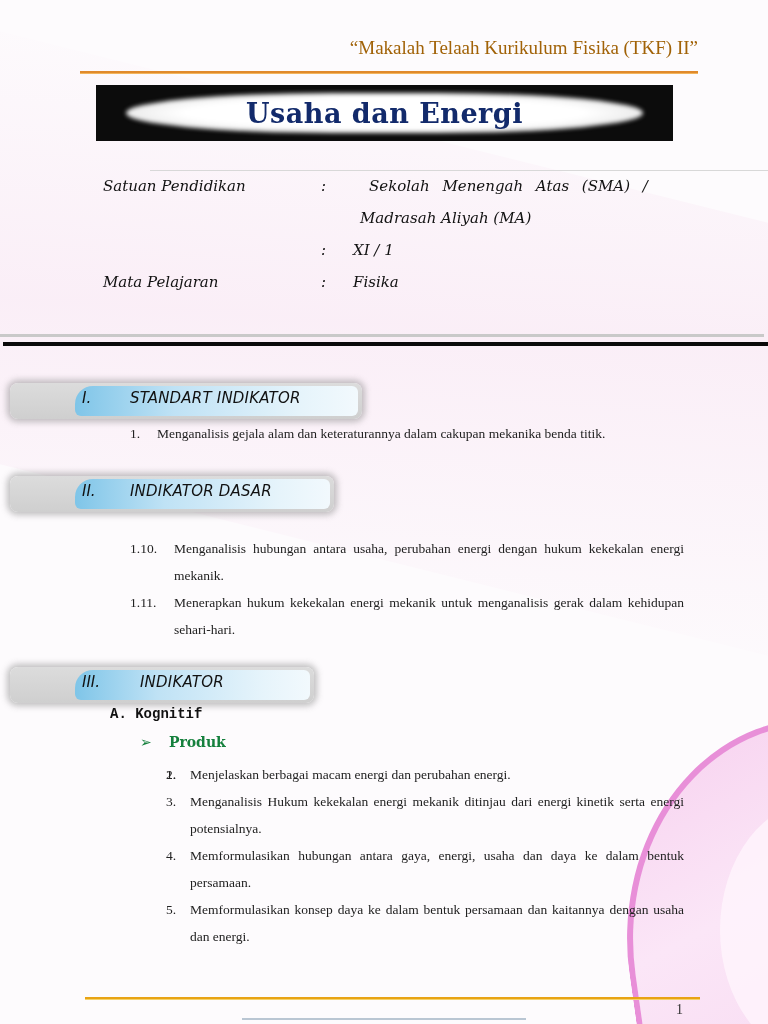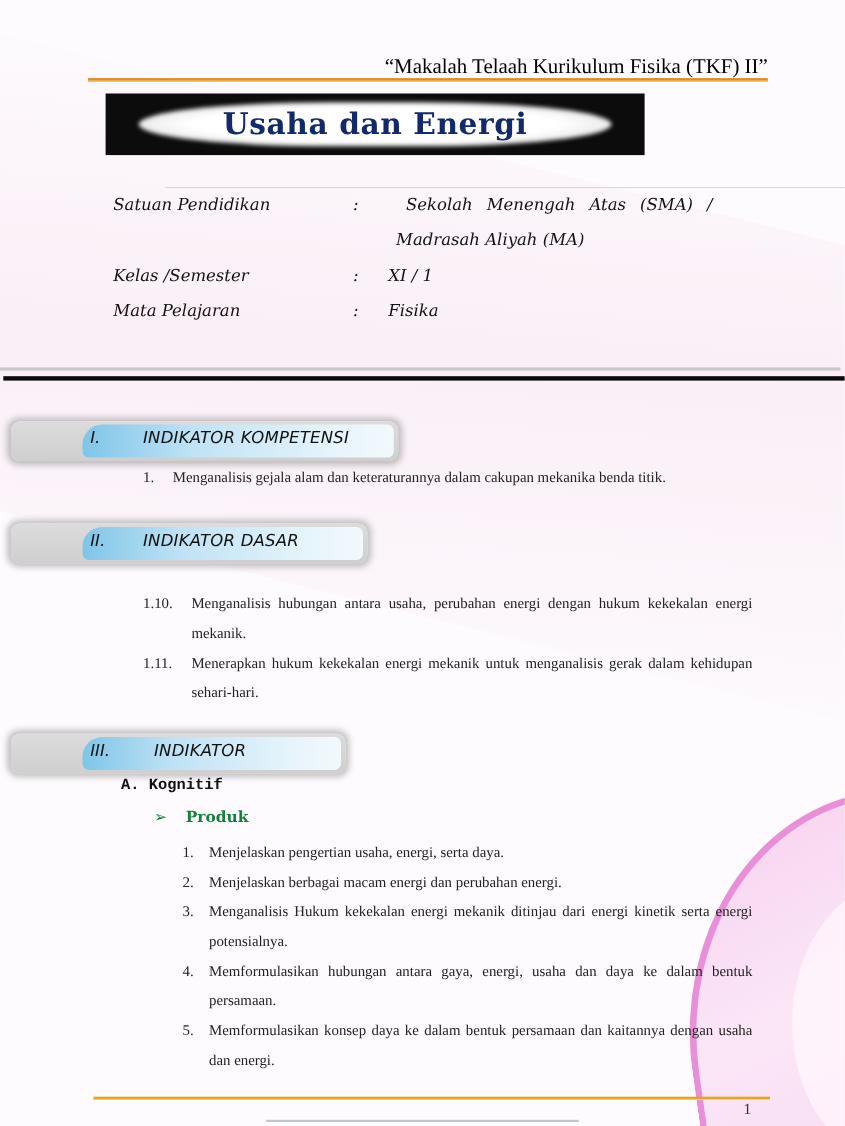"“Makalah Telaah Kurikulum Fisika (TKF)" .header-line { color: #000000 -> #a16207; top: 50px -> 37px }
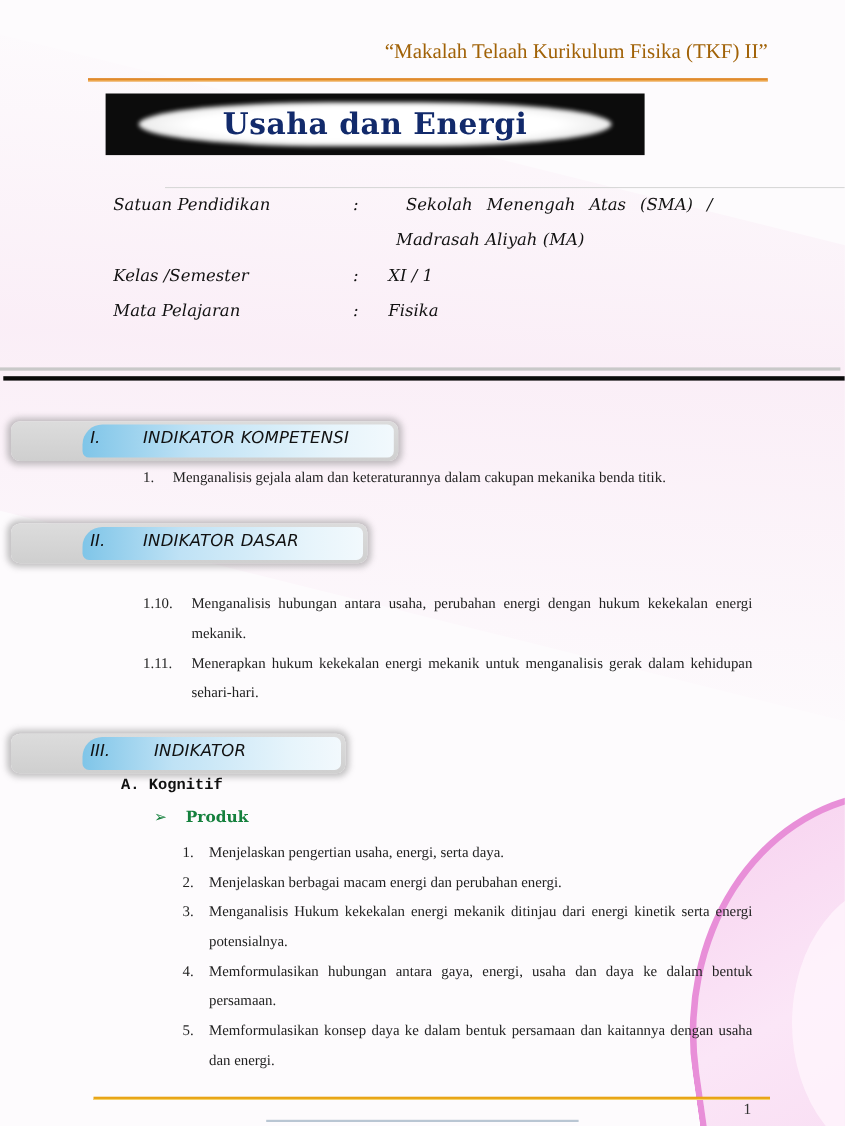"Usaha dan Energi" .title-banner { width: 490px -> 577px }
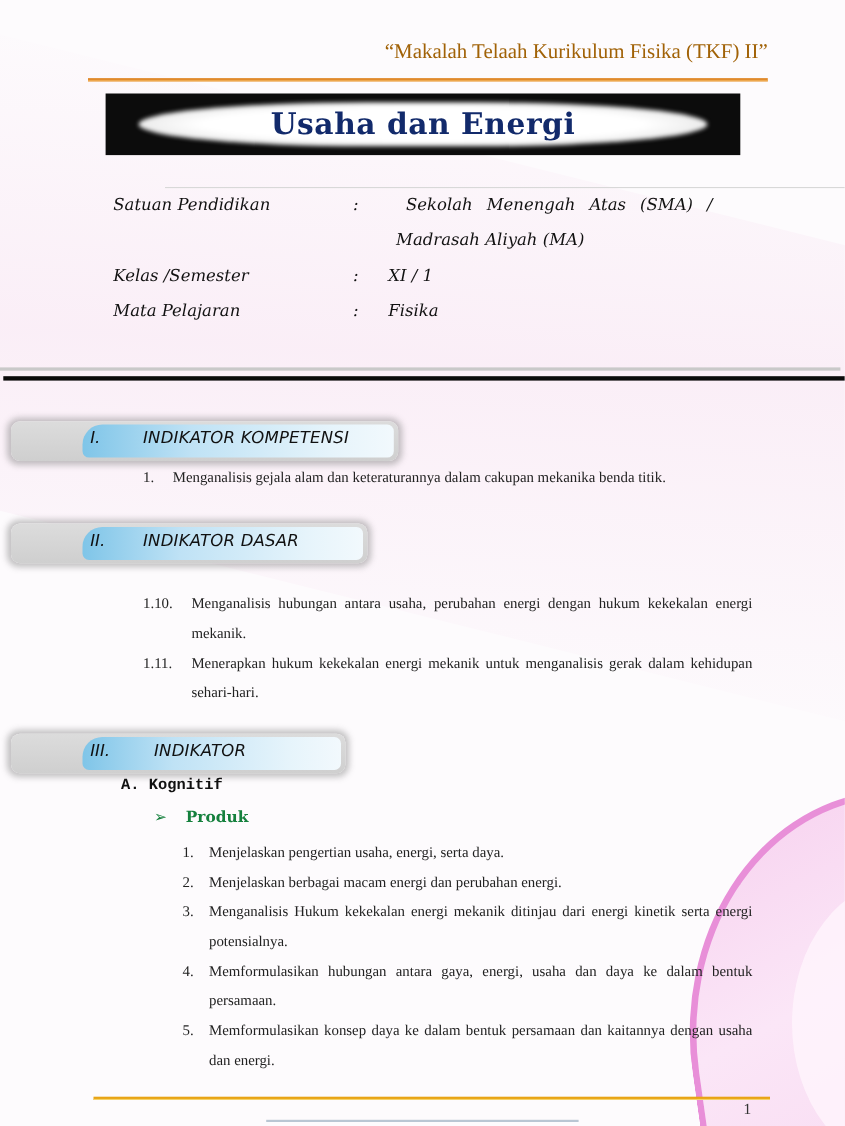"Kelas /Semester" span.info-label { html: <span>Kelas /Semester</span> -> none }
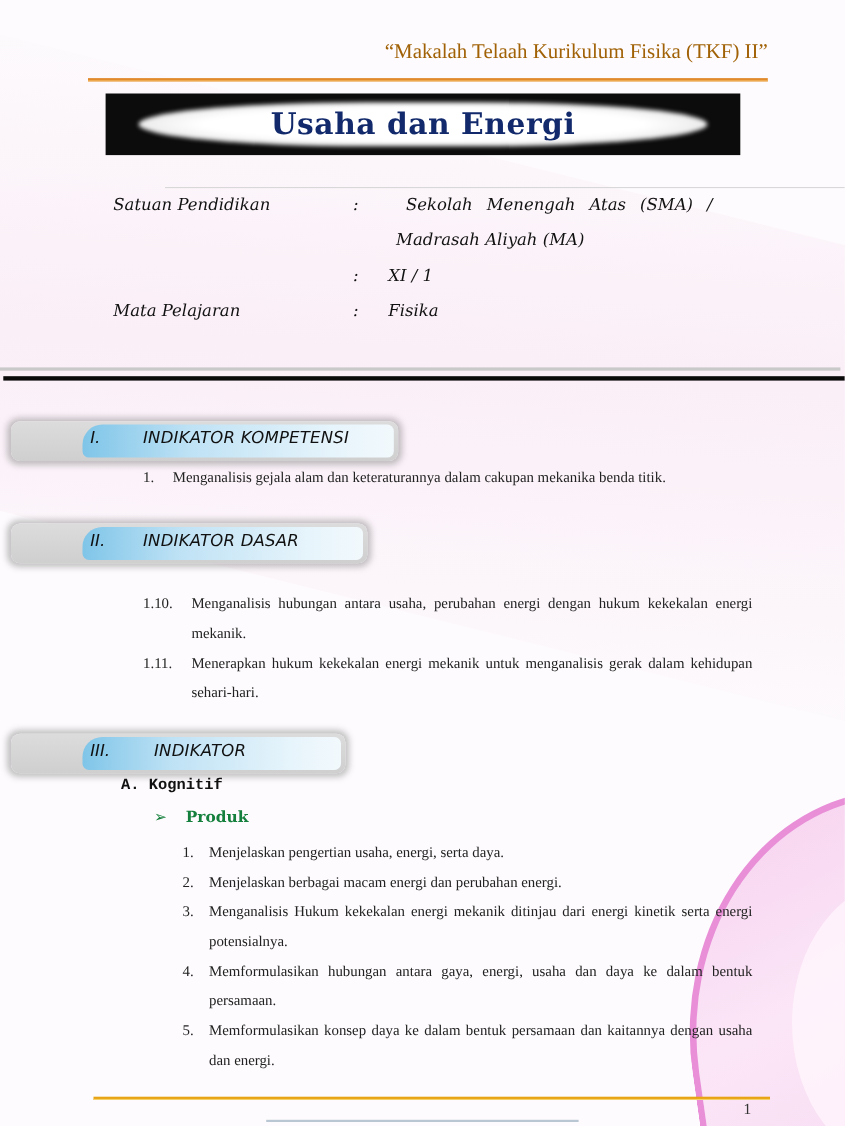"INDIKATOR KOMPETENSI" span.pill-title { text: INDIKATOR KOMPETENSI -> STANDART INDIKATOR }
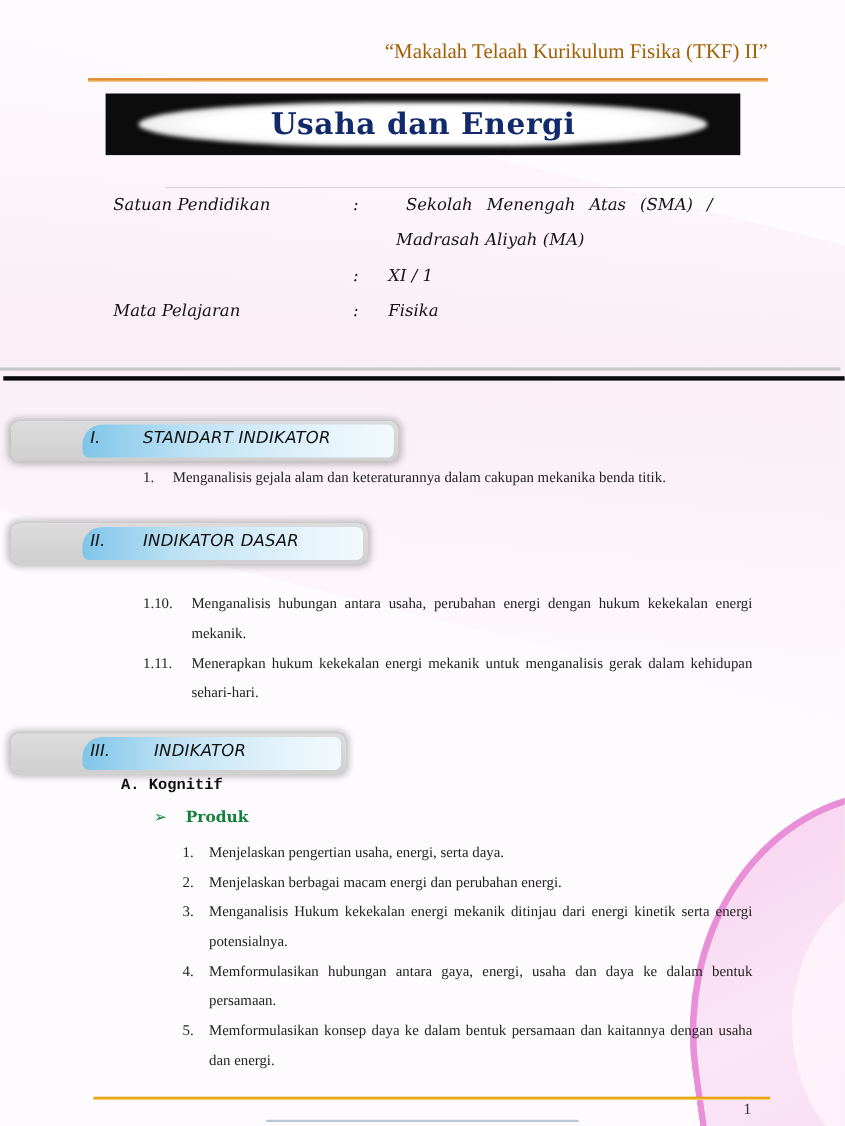"Menjelaskan pengertian usaha, energi," span { html: <span>Menjelaskan pengertian usaha, energi, serta daya.</span> -> none }
